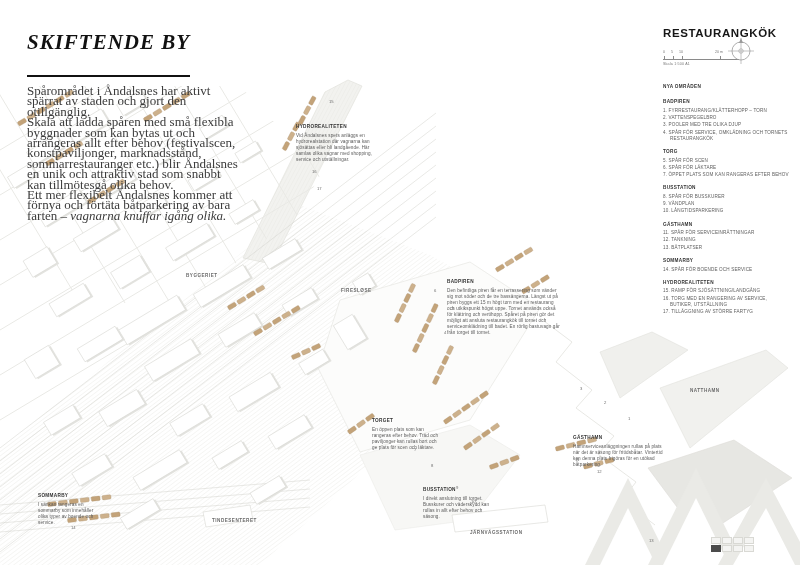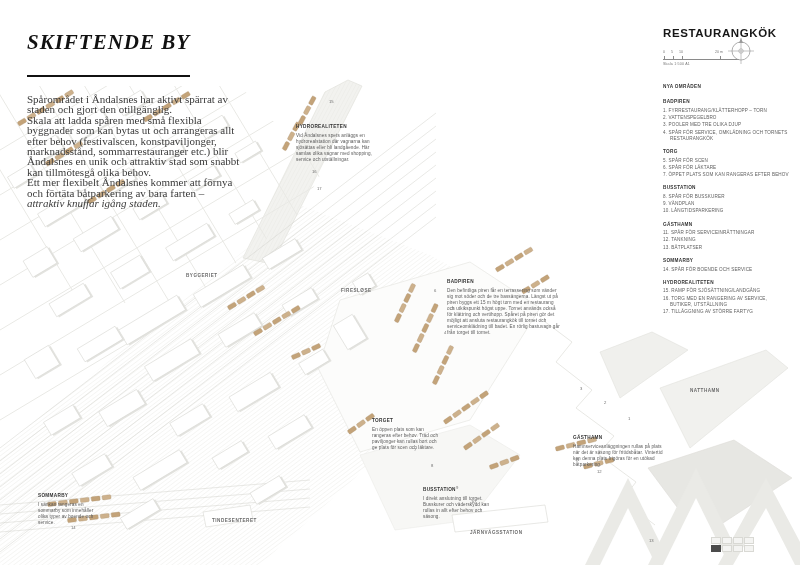"Spårområdet i Åndalsnes har aktivt" #intro-text { font-size: 11px -> 13px; top: 94px -> 86px }
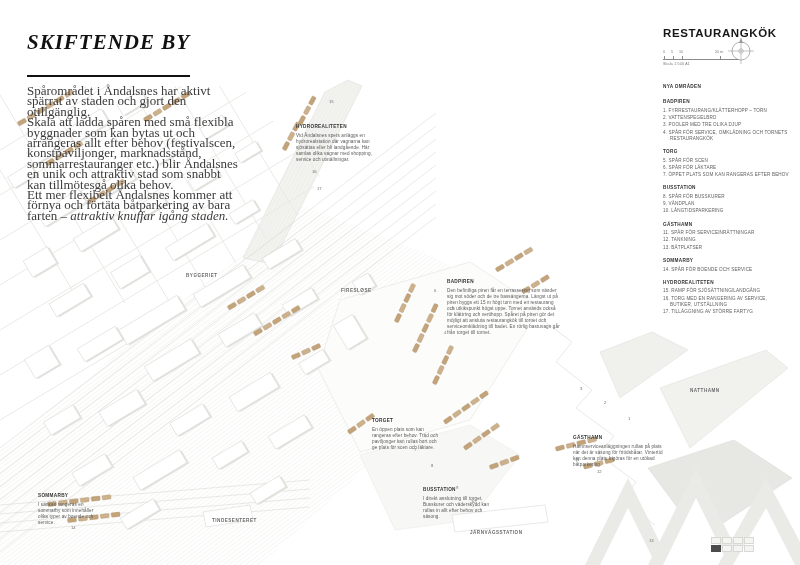"attraktiv knuffar igång staden." span.it { text: attraktiv knuffar igång staden -> vagnarna knuffar igång olika }
